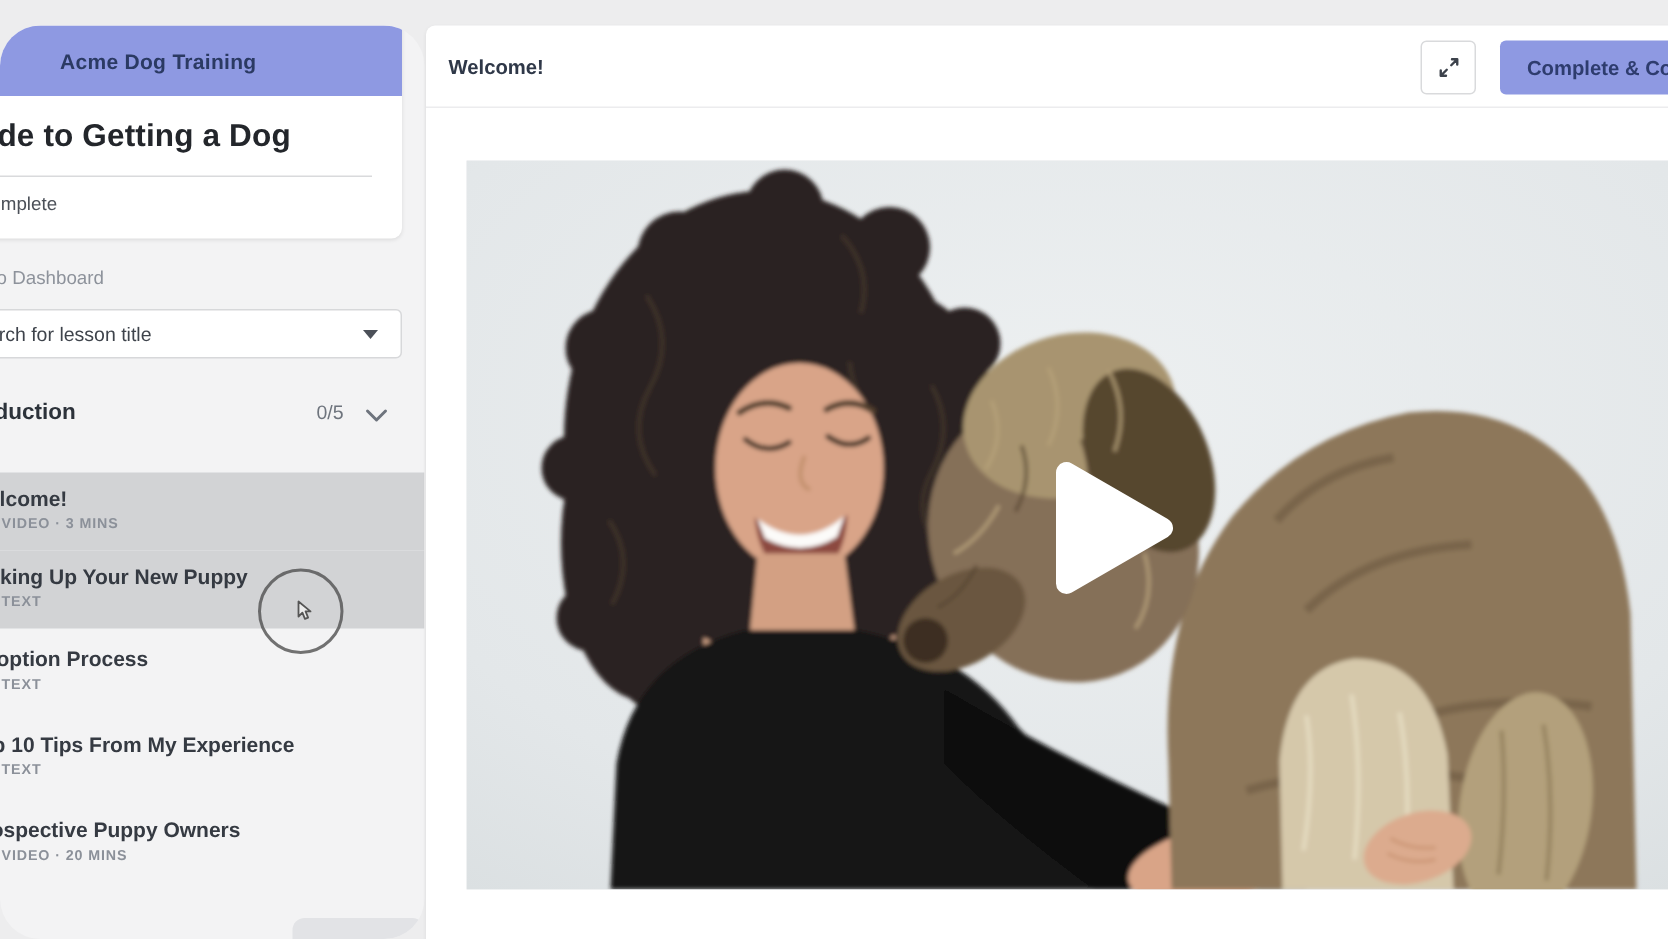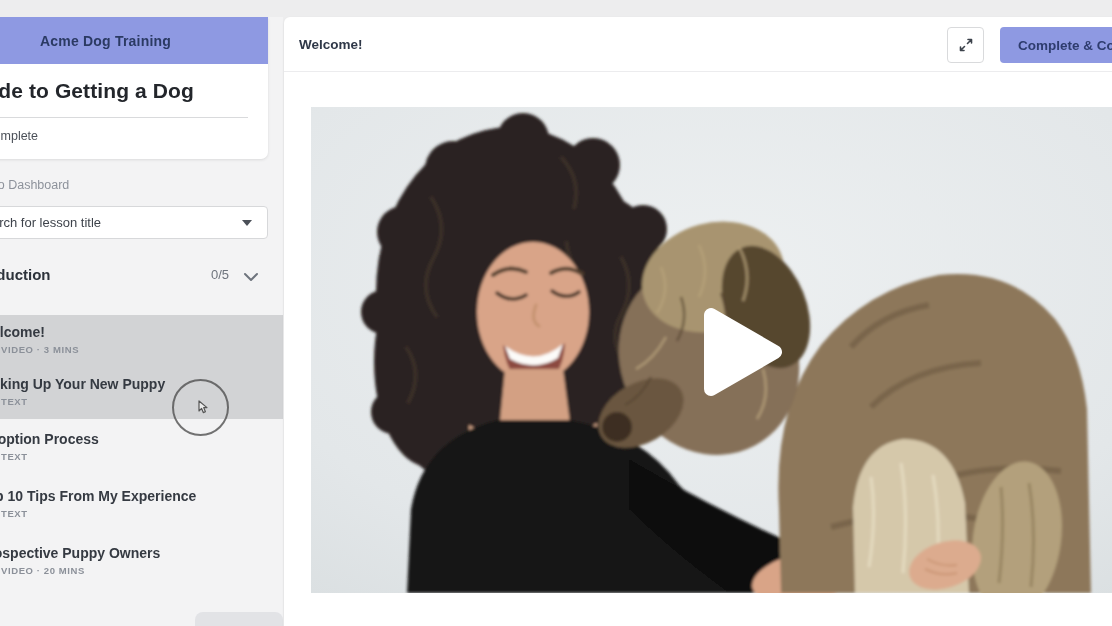"Acme Dog Training" .sidebar { border-radius: none -> 27px }
